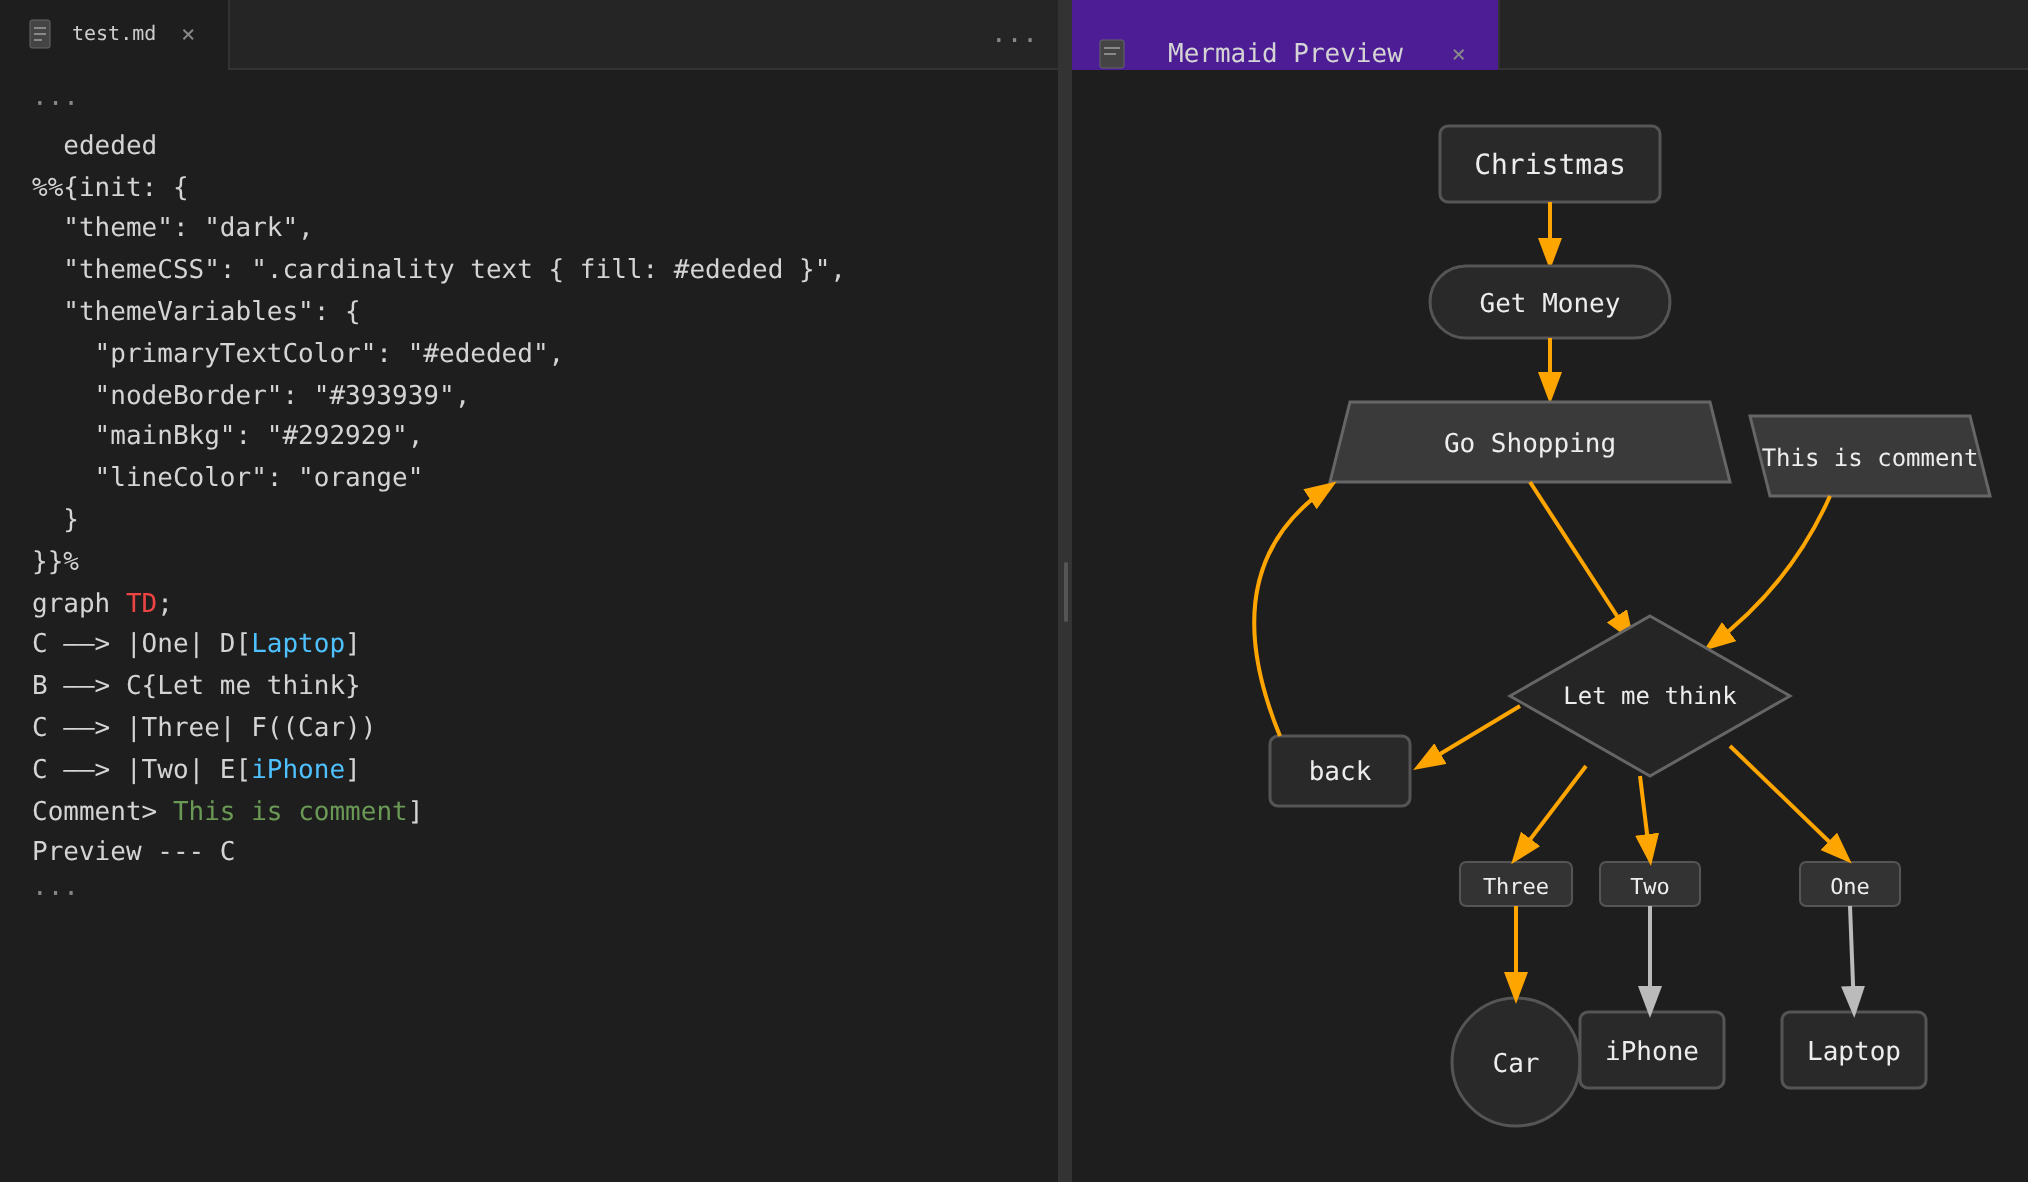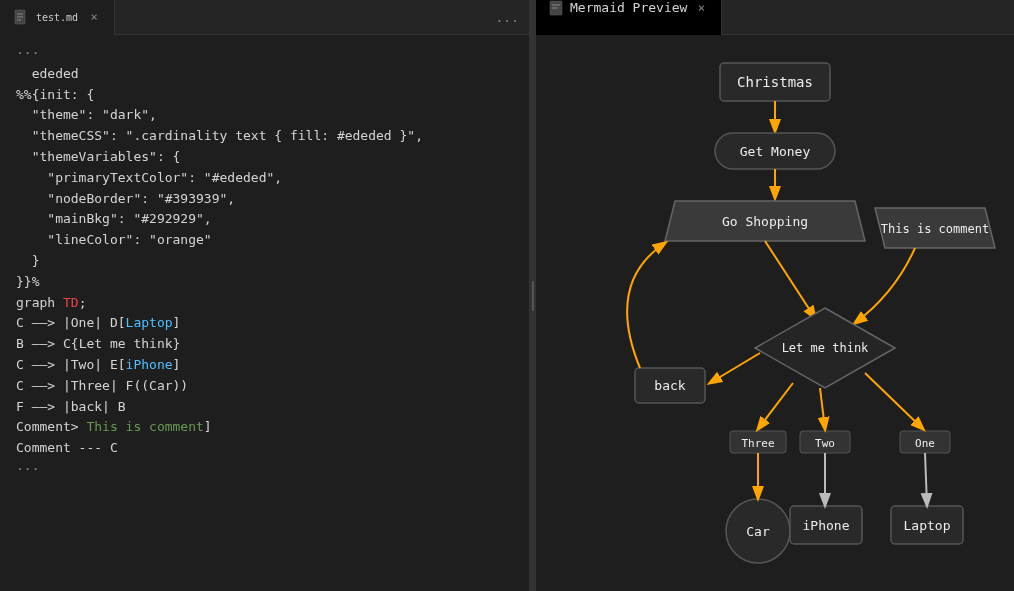"Mermaid Preview" .preview-tab { align-items: flex-start -> flex-end; background: #000000 -> #4c1d95; gap: 6px -> 20px }
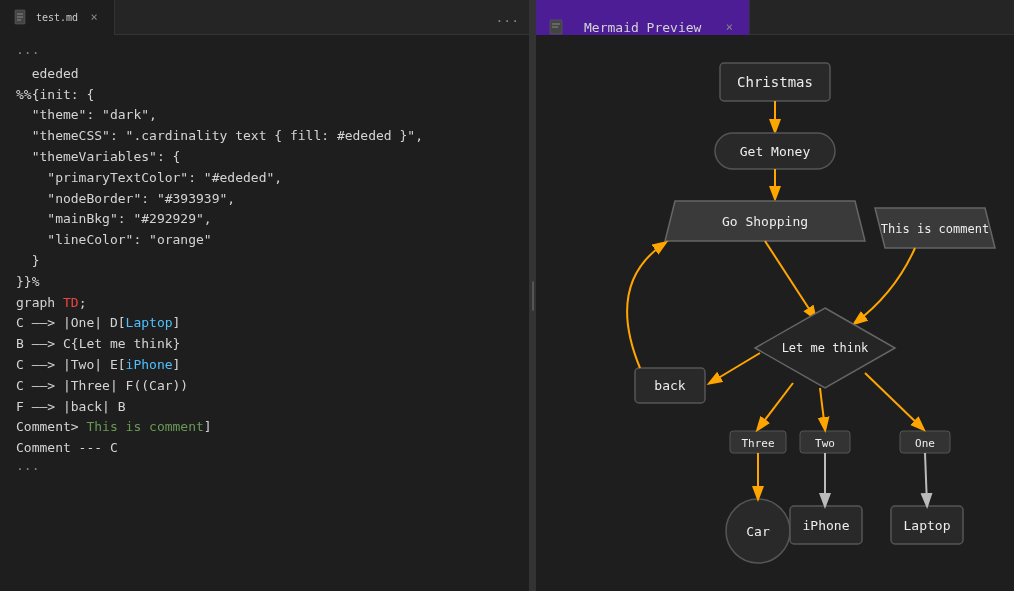"C ——> |Two| E[iPhone]" span.code-line { order: before "C ——> |Three| F((Car))" -> after "C ——> |Three| F((Car))" }
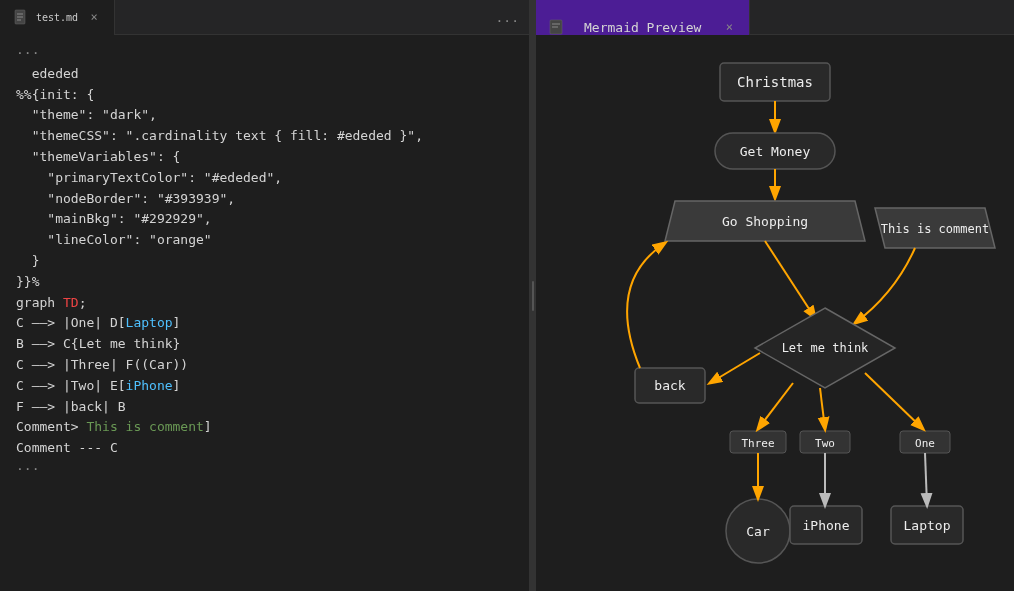"F ——> |back| B" span.code-line { html: <span>F ——&gt; |back| B</span> -> none }
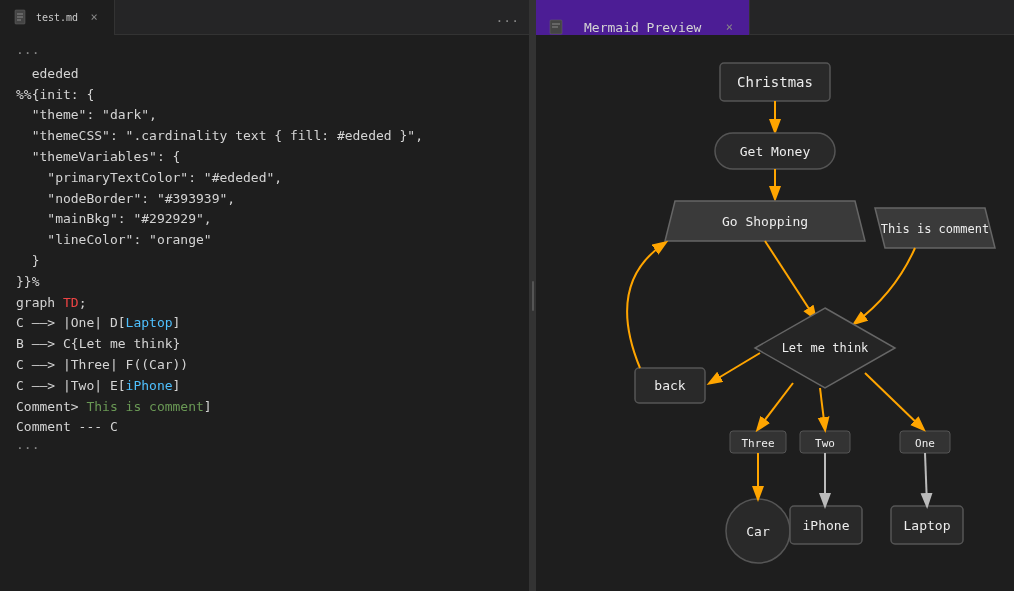"Comment --- C" span.code-line { text: Comment -> Preview }
